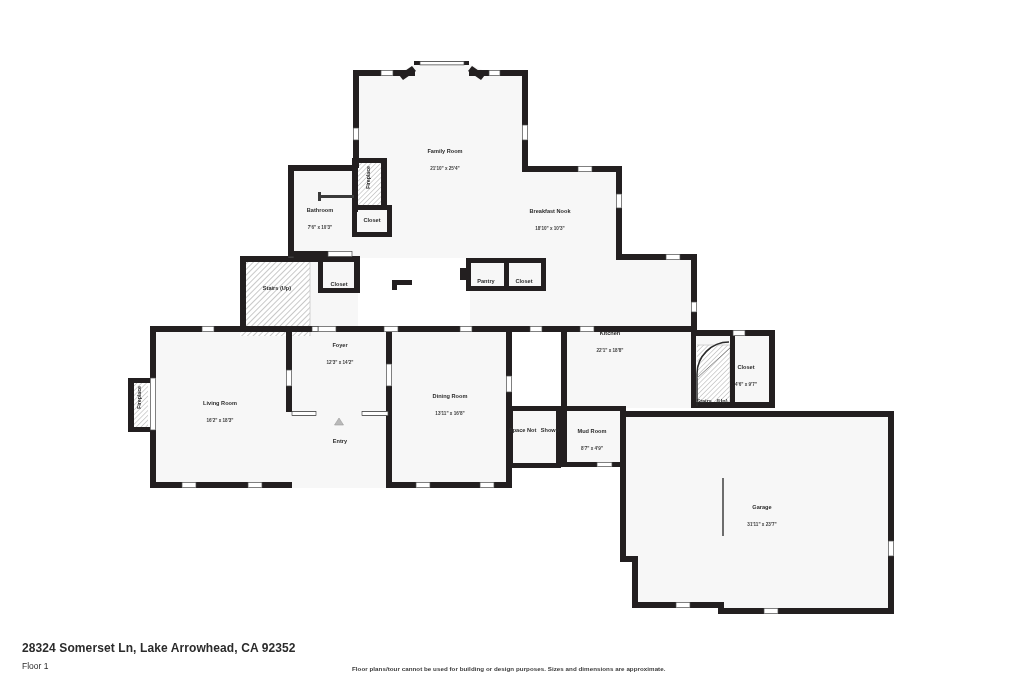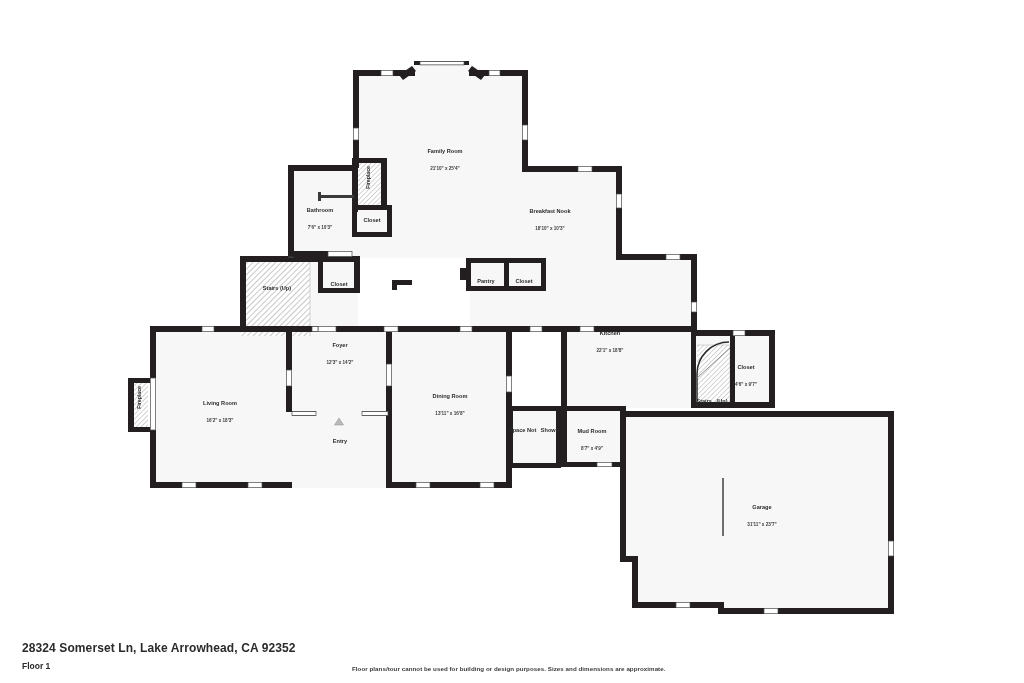"Floor 1" .footer-floor { font-weight: bold -> normal }
